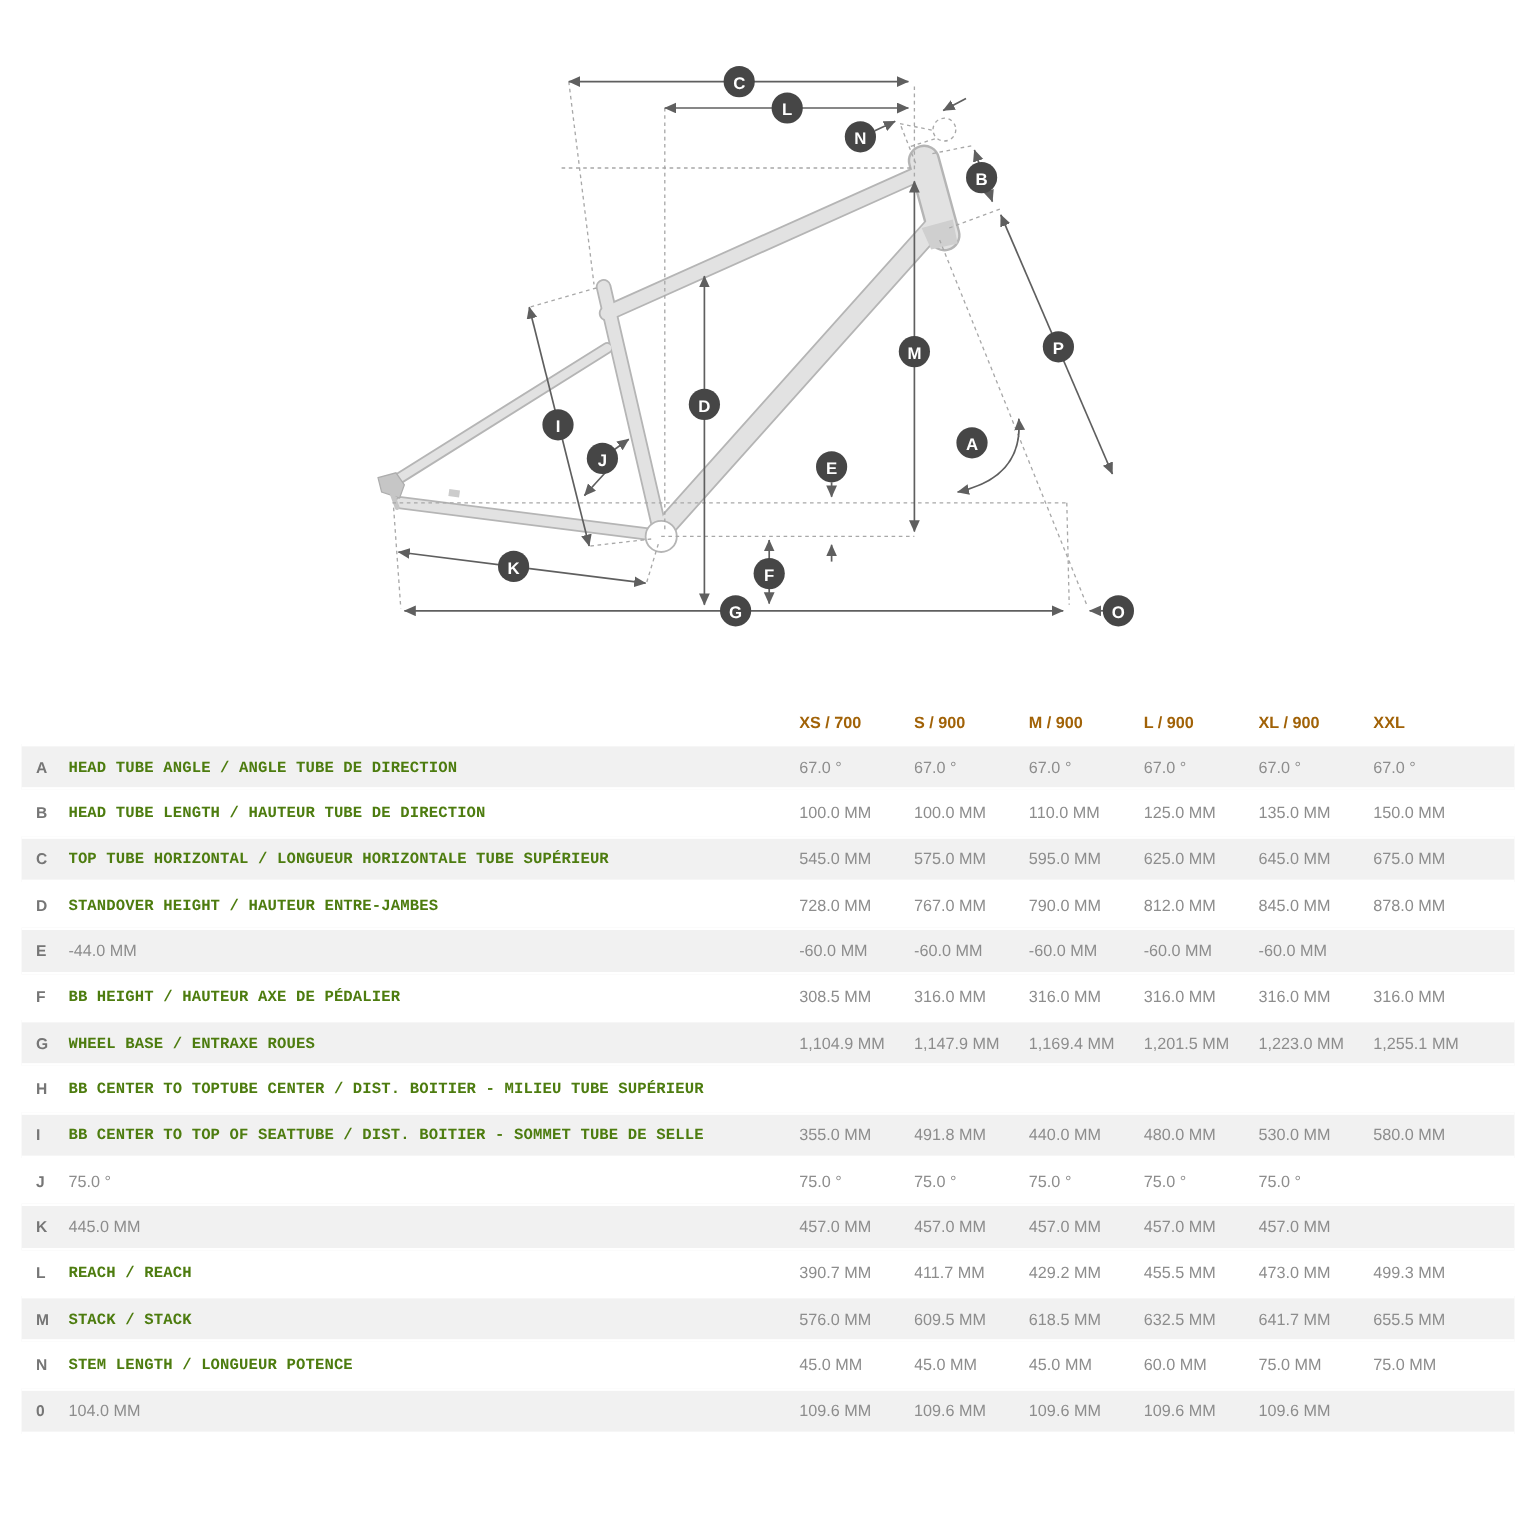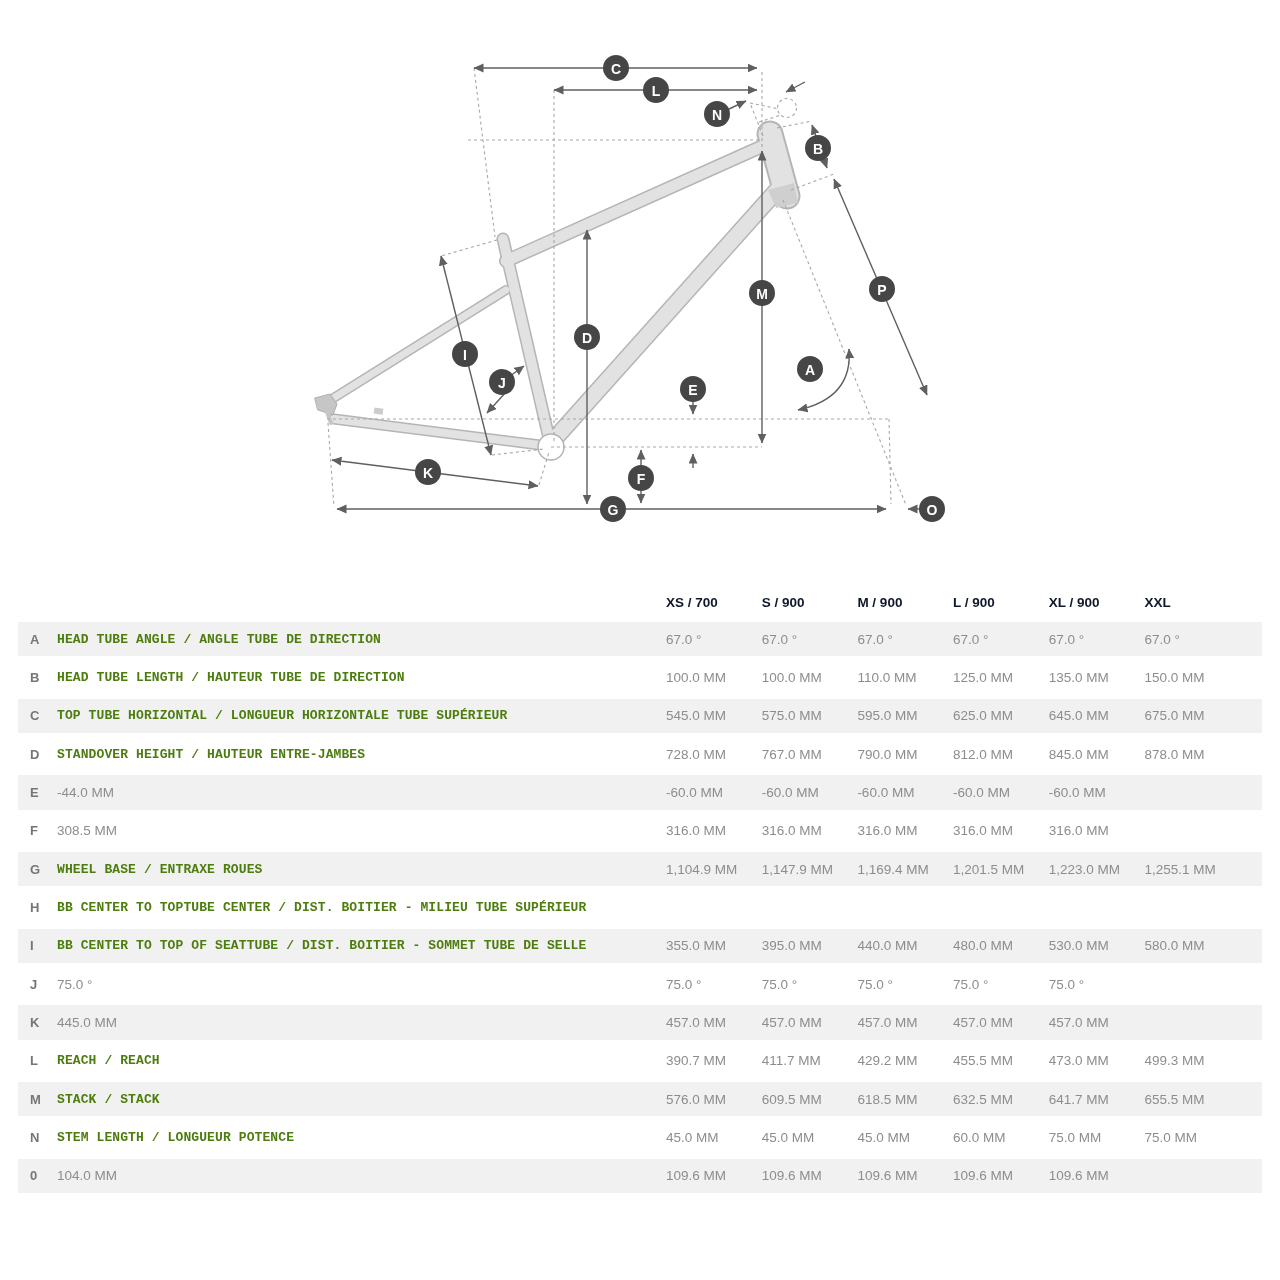"XS / 700" .c.hd { color: #0f172a -> #a16207 }
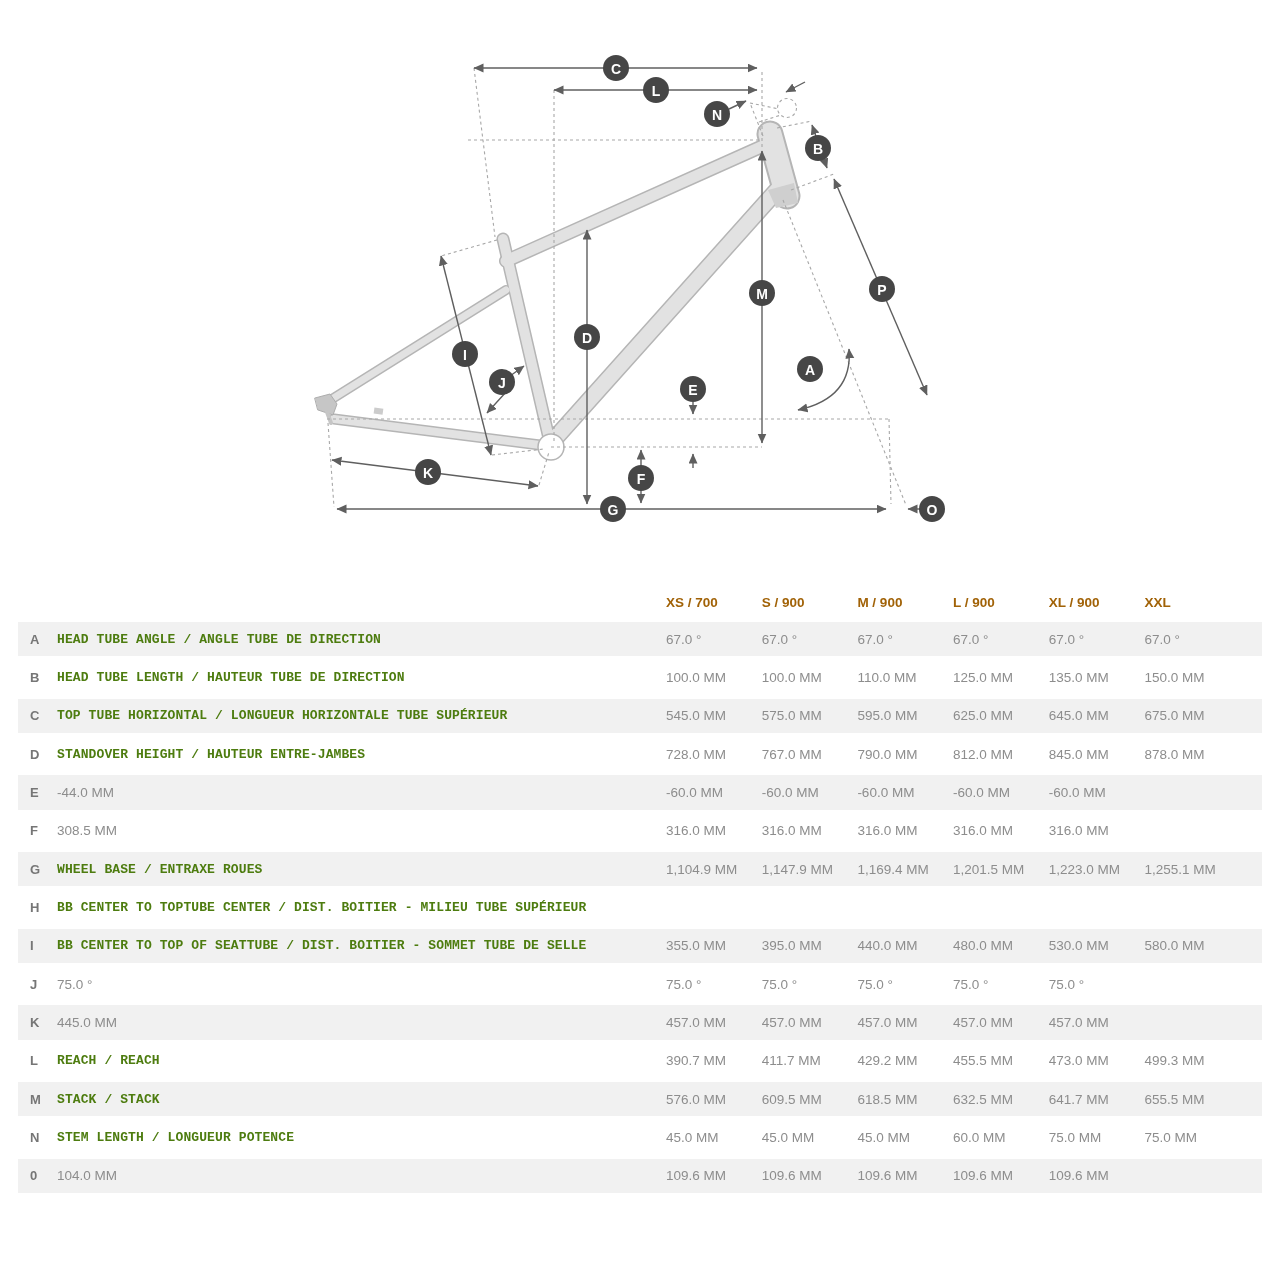"BB HEIGHT / HAUTEUR AXE" div.c { html: none -> <div>BB HEIGHT / HAUTEUR AXE DE PÉDALIER</div> }
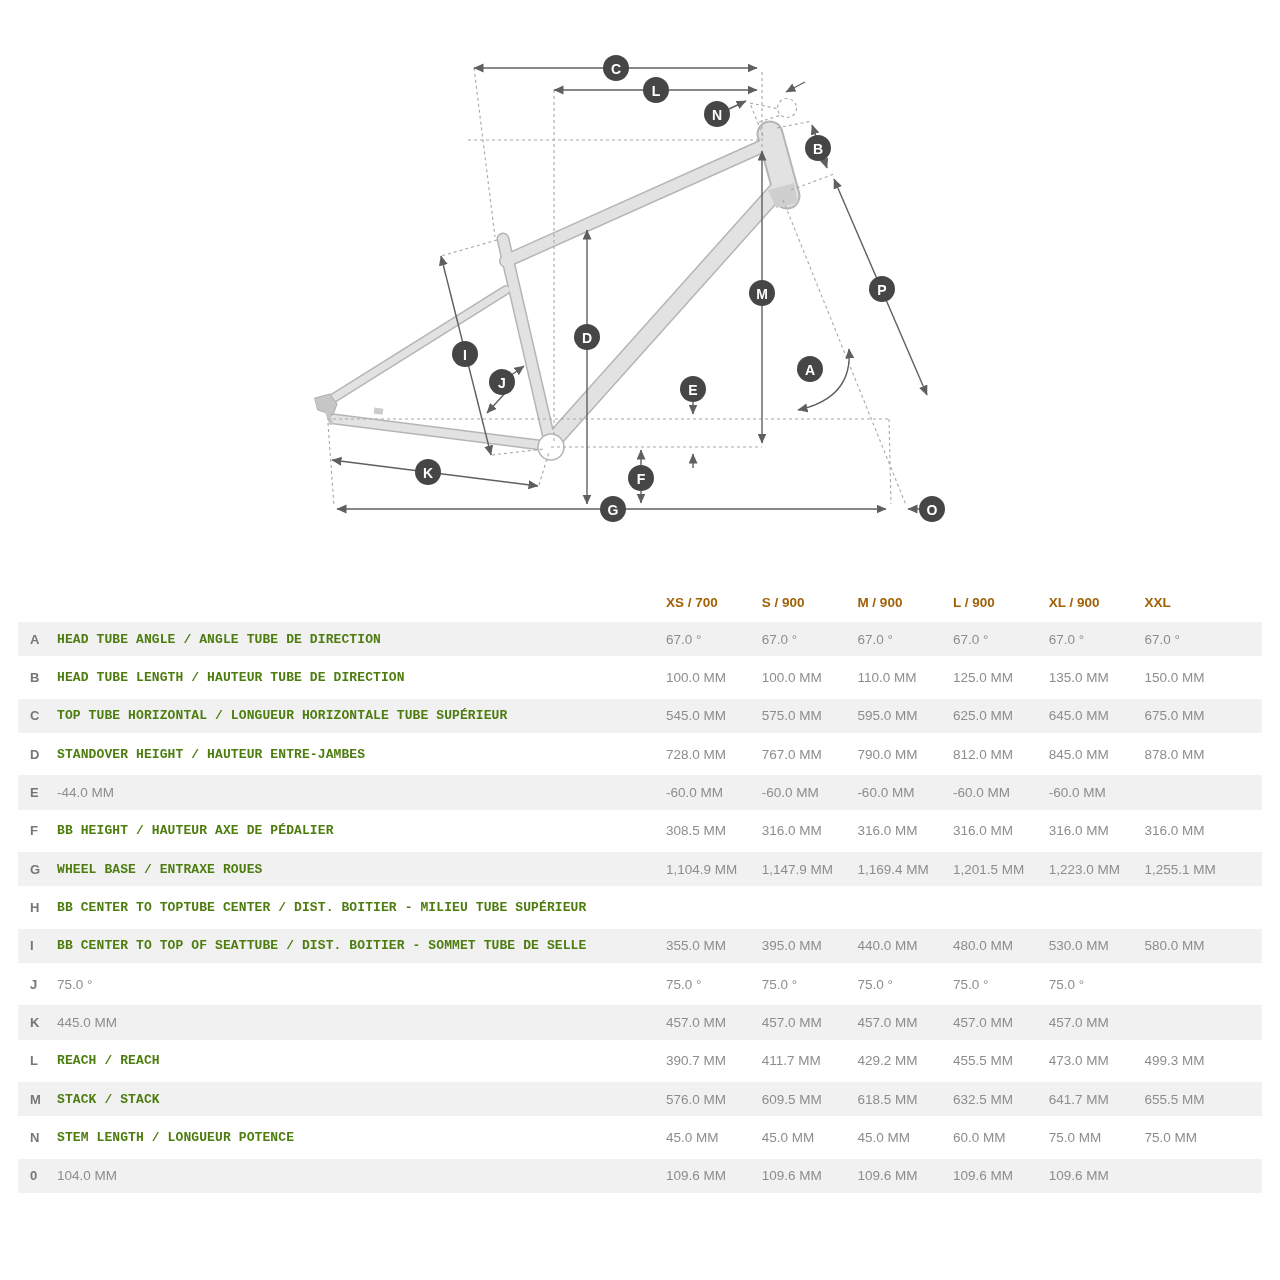"395.0 MM" div.c { text: 395.0 -> 491.8 }
